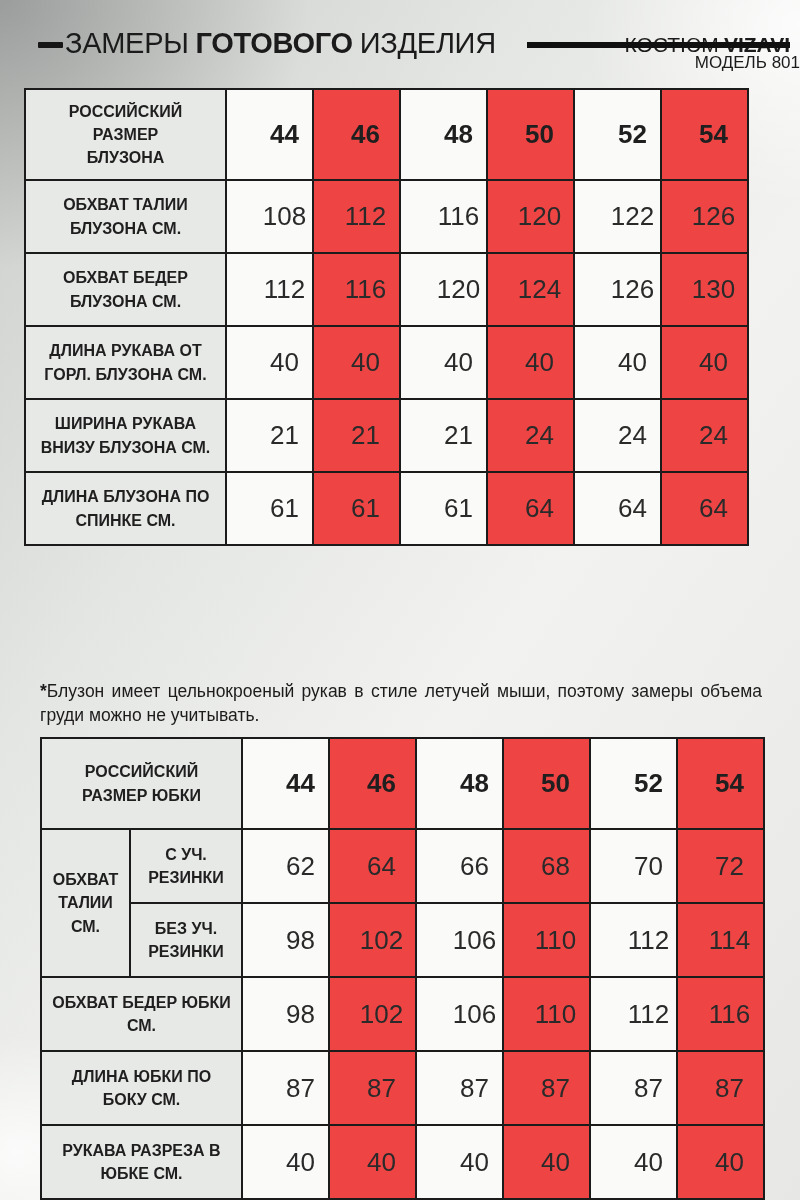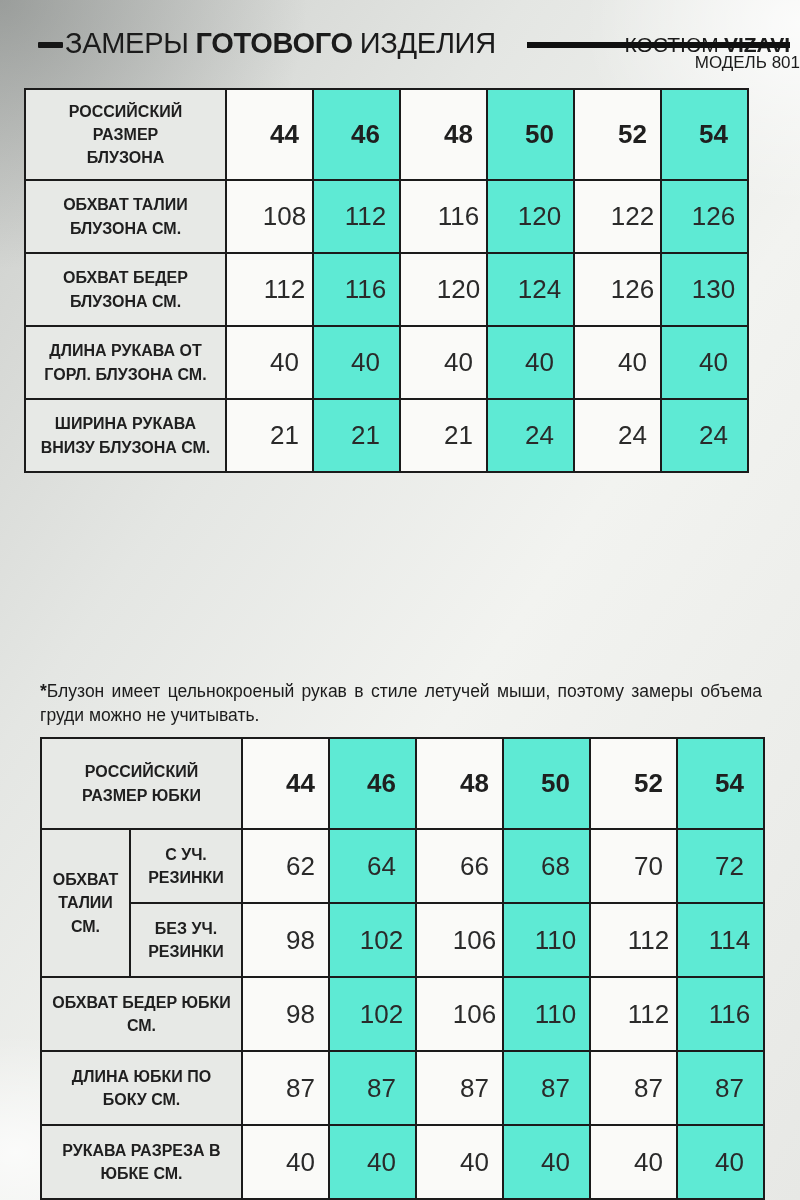"46" .g { background: #5eead4 -> #ef4444 }
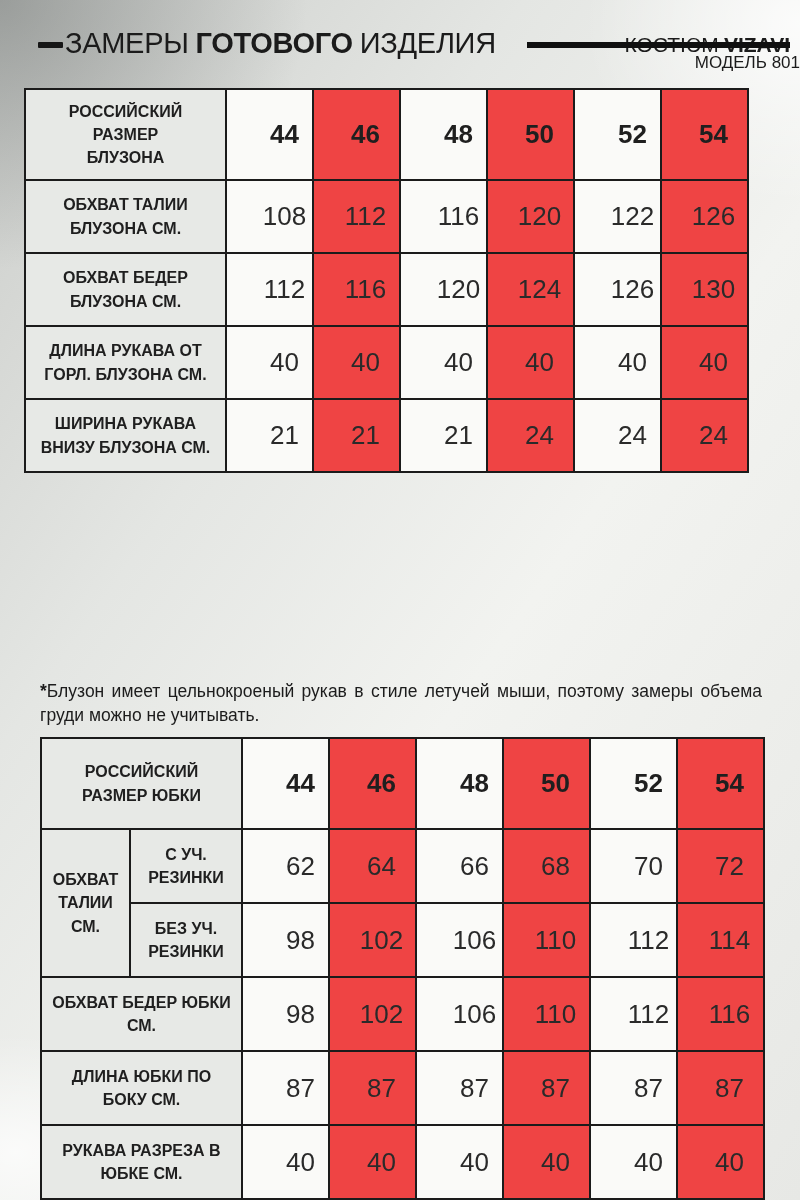"ДЛИНА БЛУЗОНА ПО СПИНКЕ СМ." tr.rd { html: none -> <tr> <td><span>ДЛИНА БЛУЗОНА ПО СПИНКЕ СМ.</span></td> <td>61</td> <td>61</td> <td>61</td> <td>64</td> <td>64</td> <td>64</td> </tr> }
